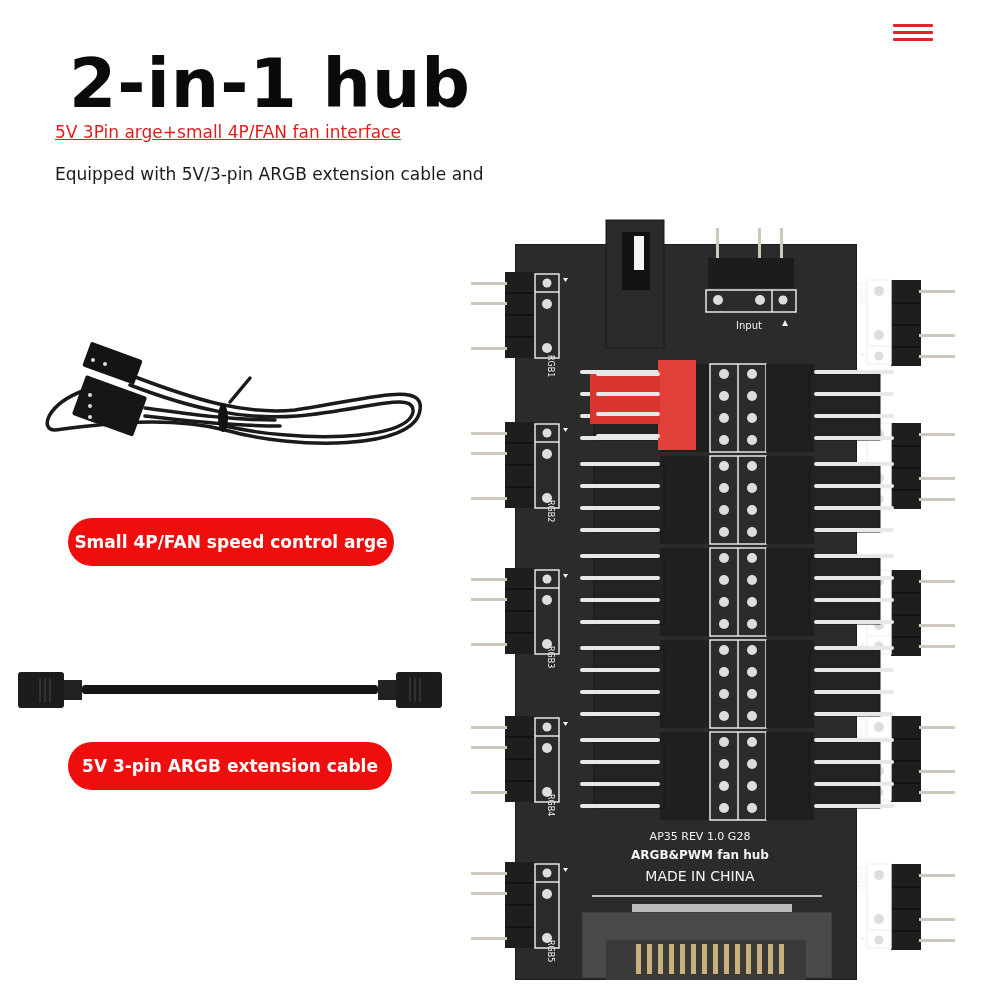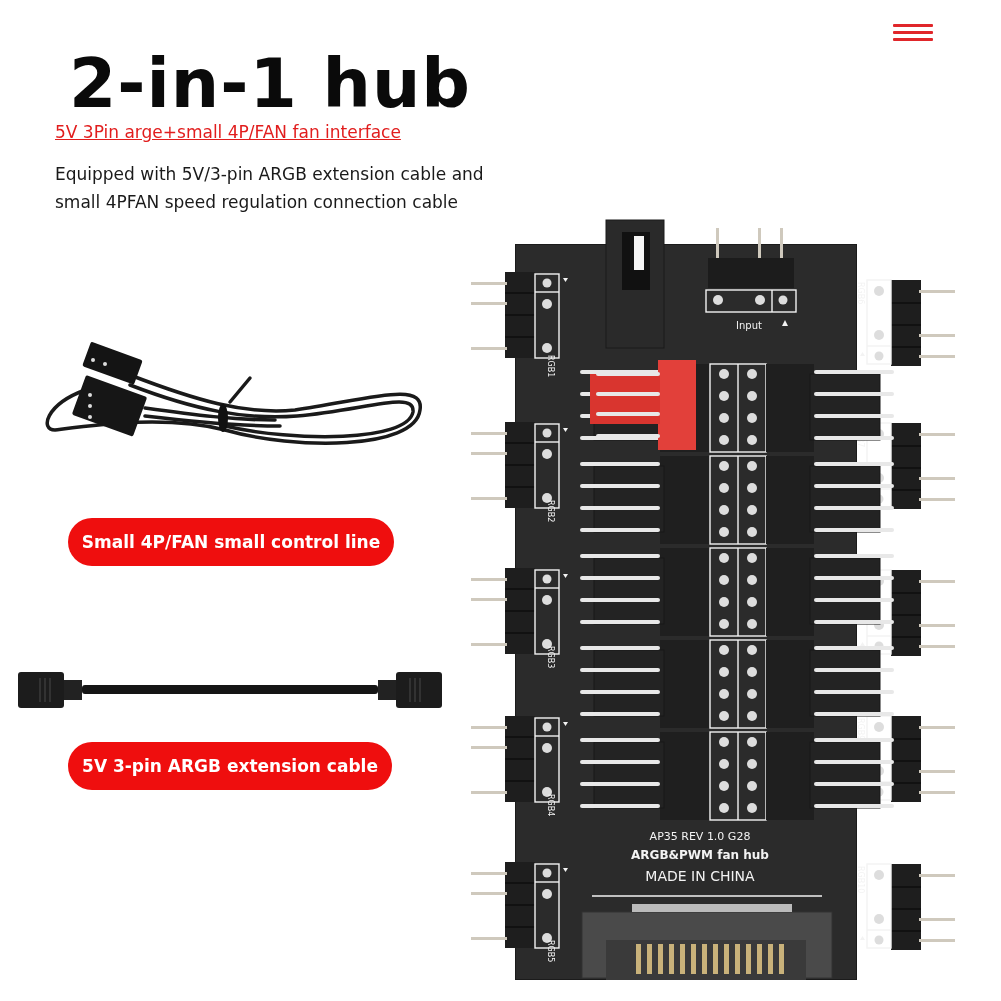"small 4PFAN speed regulation connection" div { html: <div>small 4PFAN speed regulation connection cable</div> -> none }
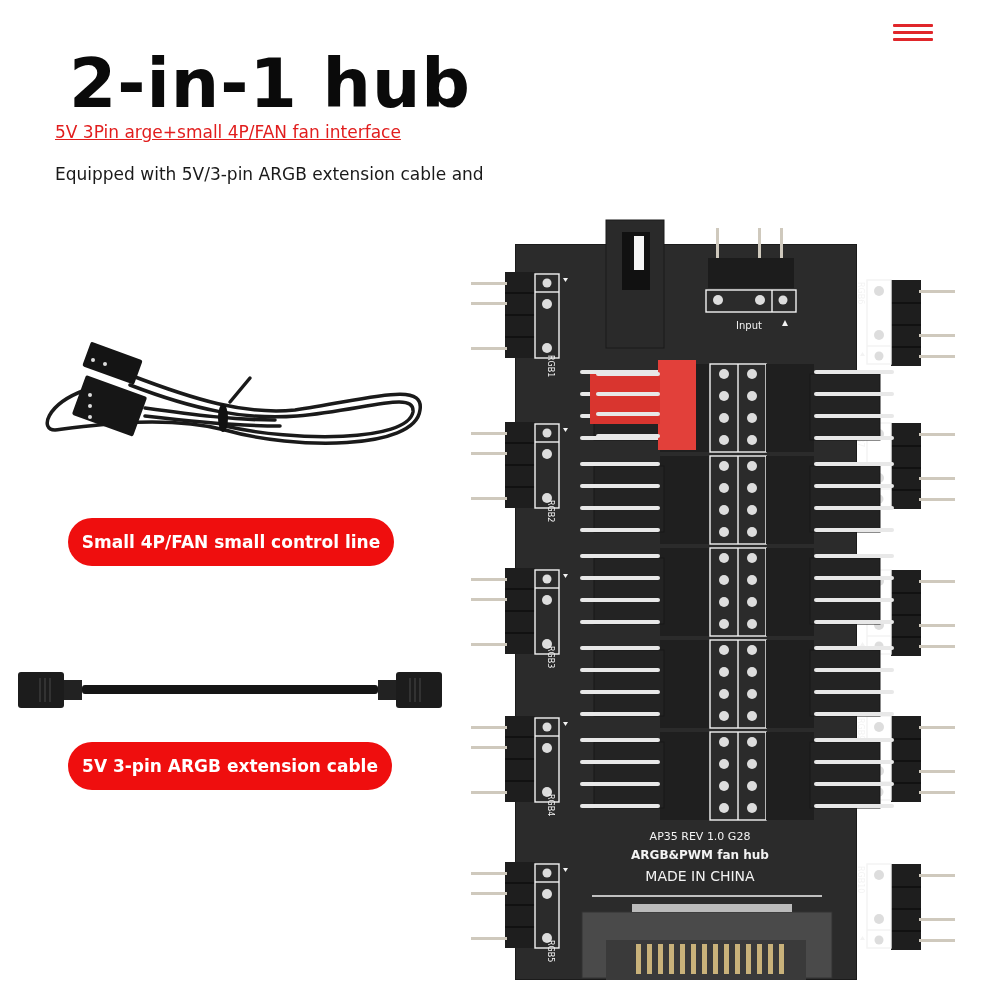"Small 4P/FAN small control line" div.pill { text: small control line -> speed control arge }
